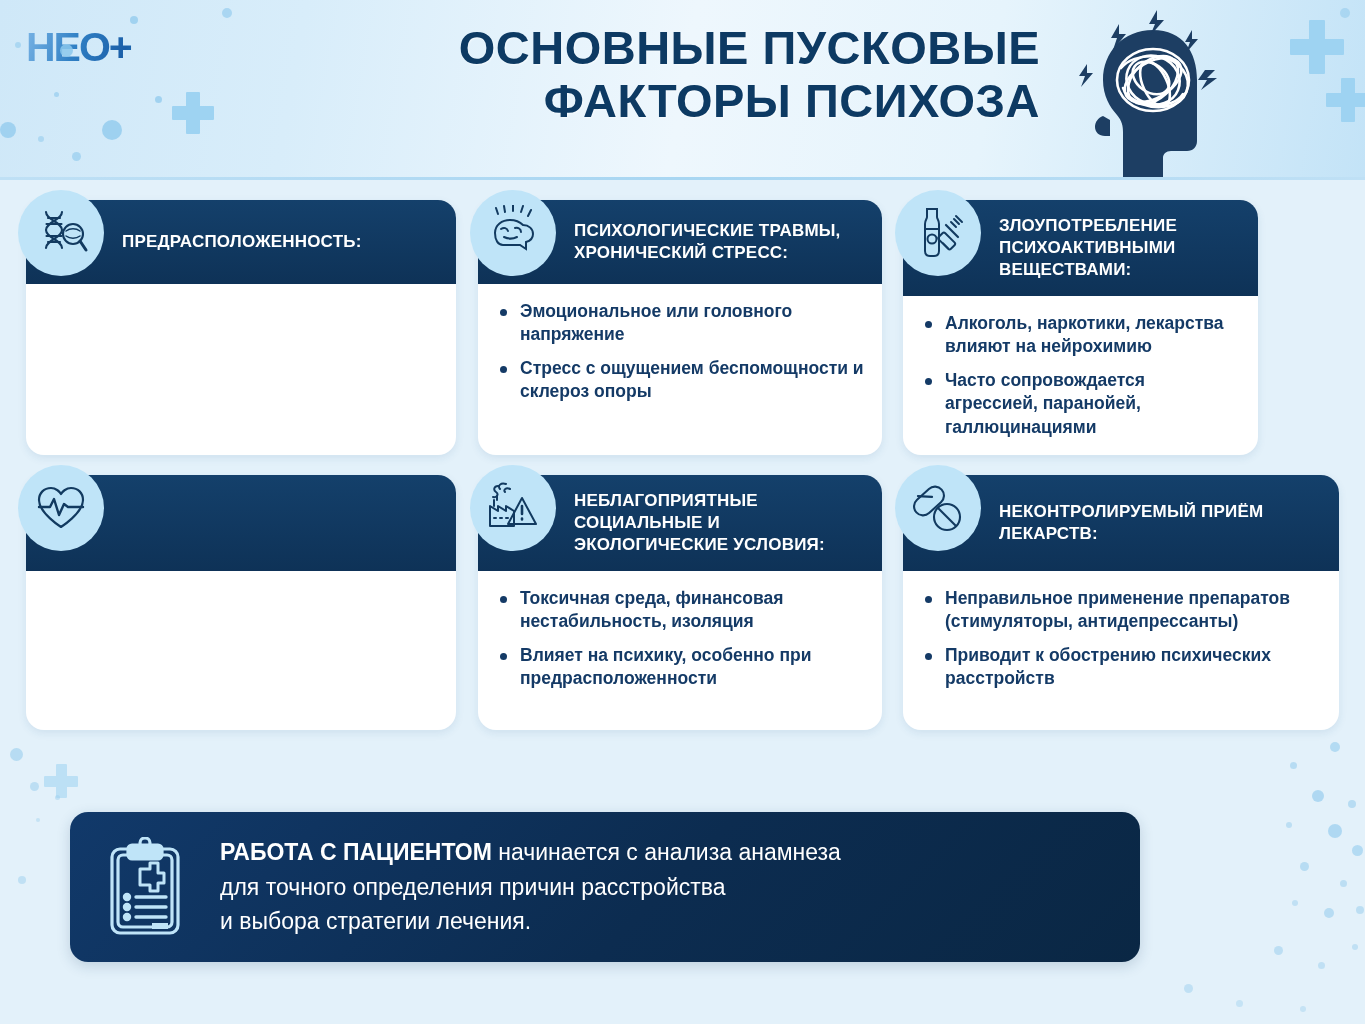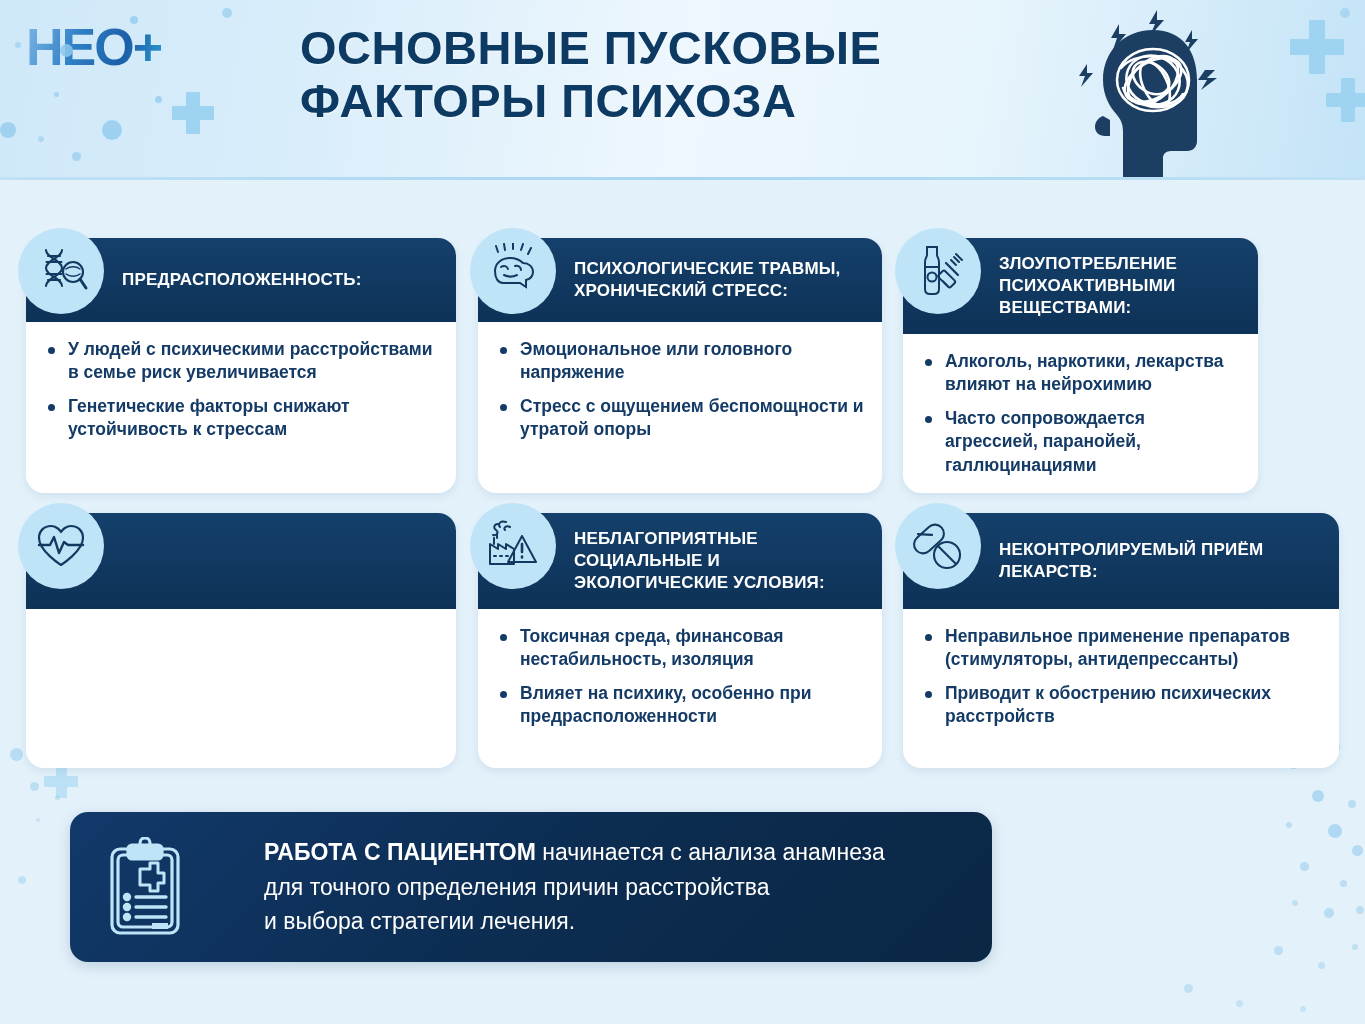"НЕО+" .logo-text { font-size: 52px -> 41px }
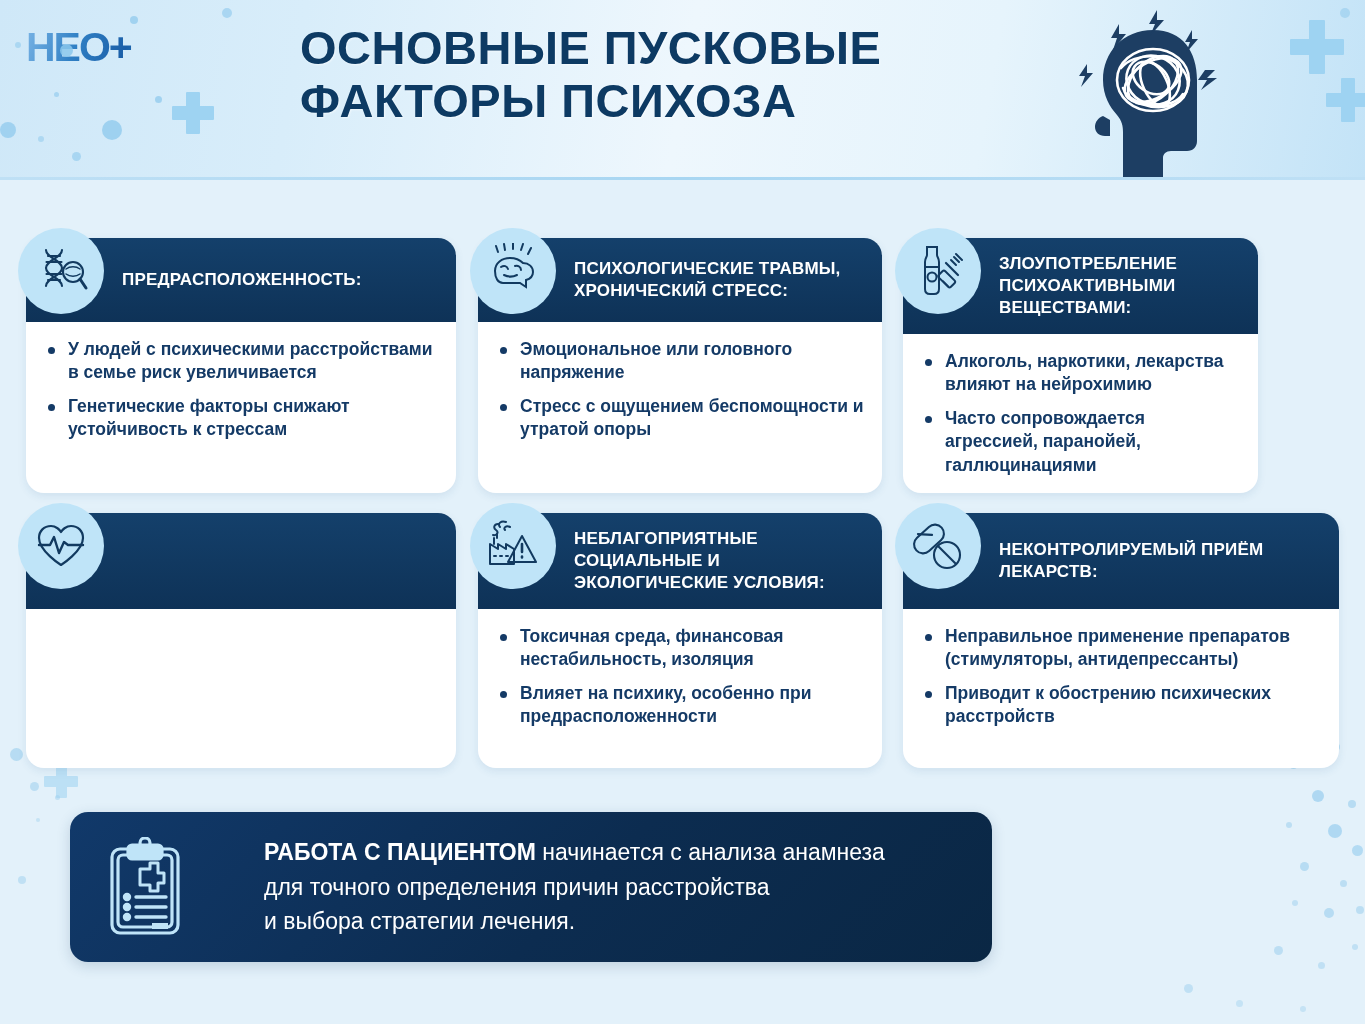"ОСНОВНЫЕ ПУСКОВЫЕ" .header-title { text-align: left -> right }
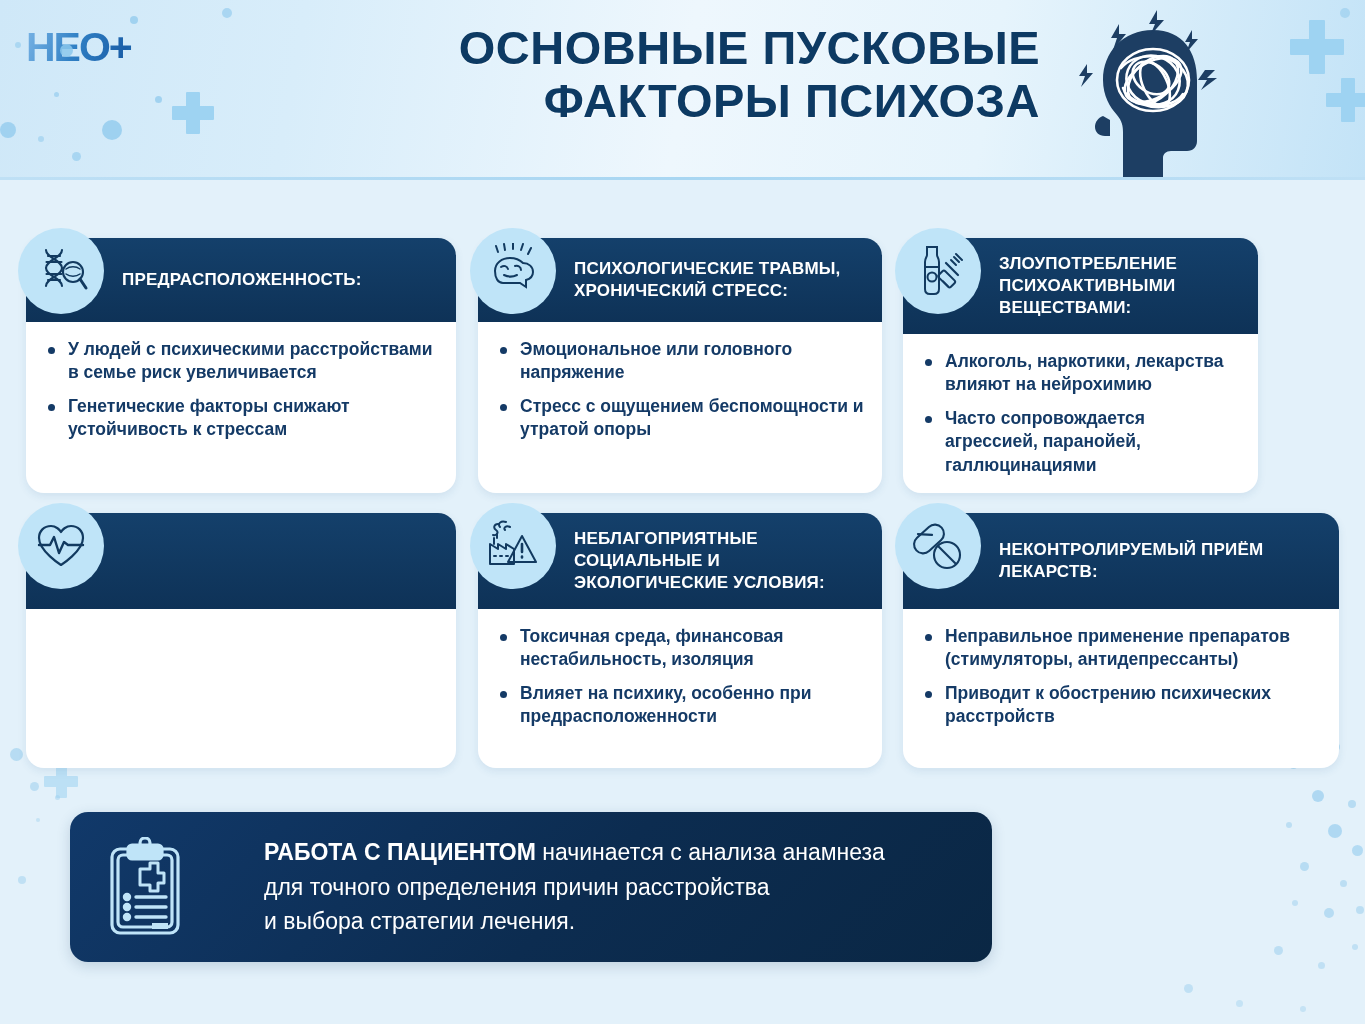"ПРЕДРАСПОЛОЖЕННОСТЬ:" .grid { margin-top: 38px -> none }
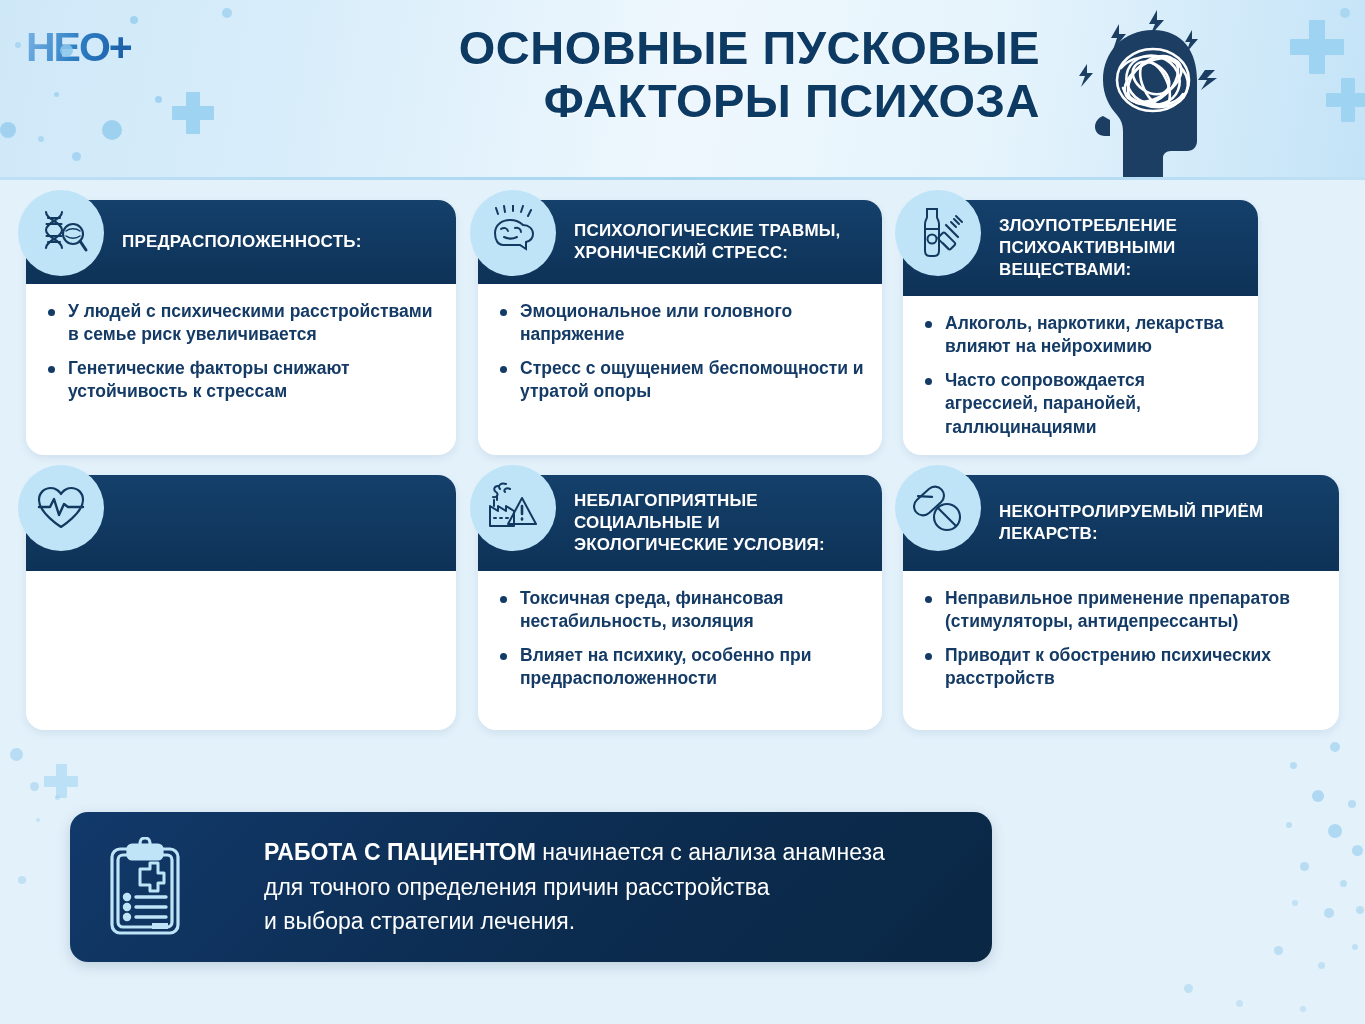"У людей с психическими расстройствами" div.card-body { html: <div> <ul> <li>У людей с психическими расстройствами в семье риск увеличивается</li> <li>Генетические факторы снижают устойчивость к стрессам</li> </ul> </div> -> none }
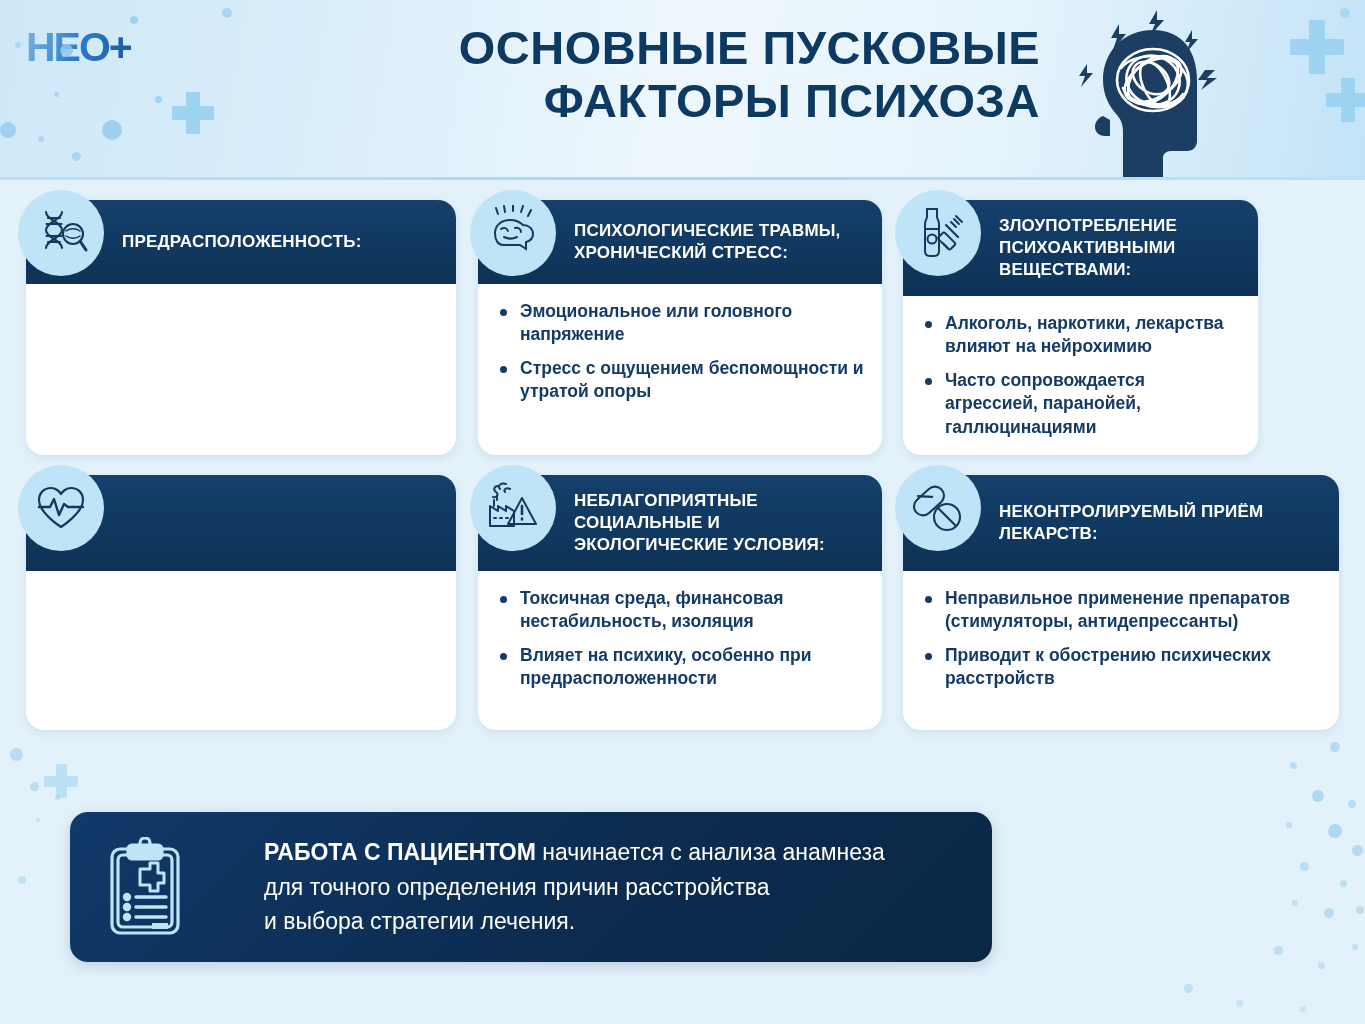"Стресс с ощущением беспомощности и" li { text: утратой -> склероз }
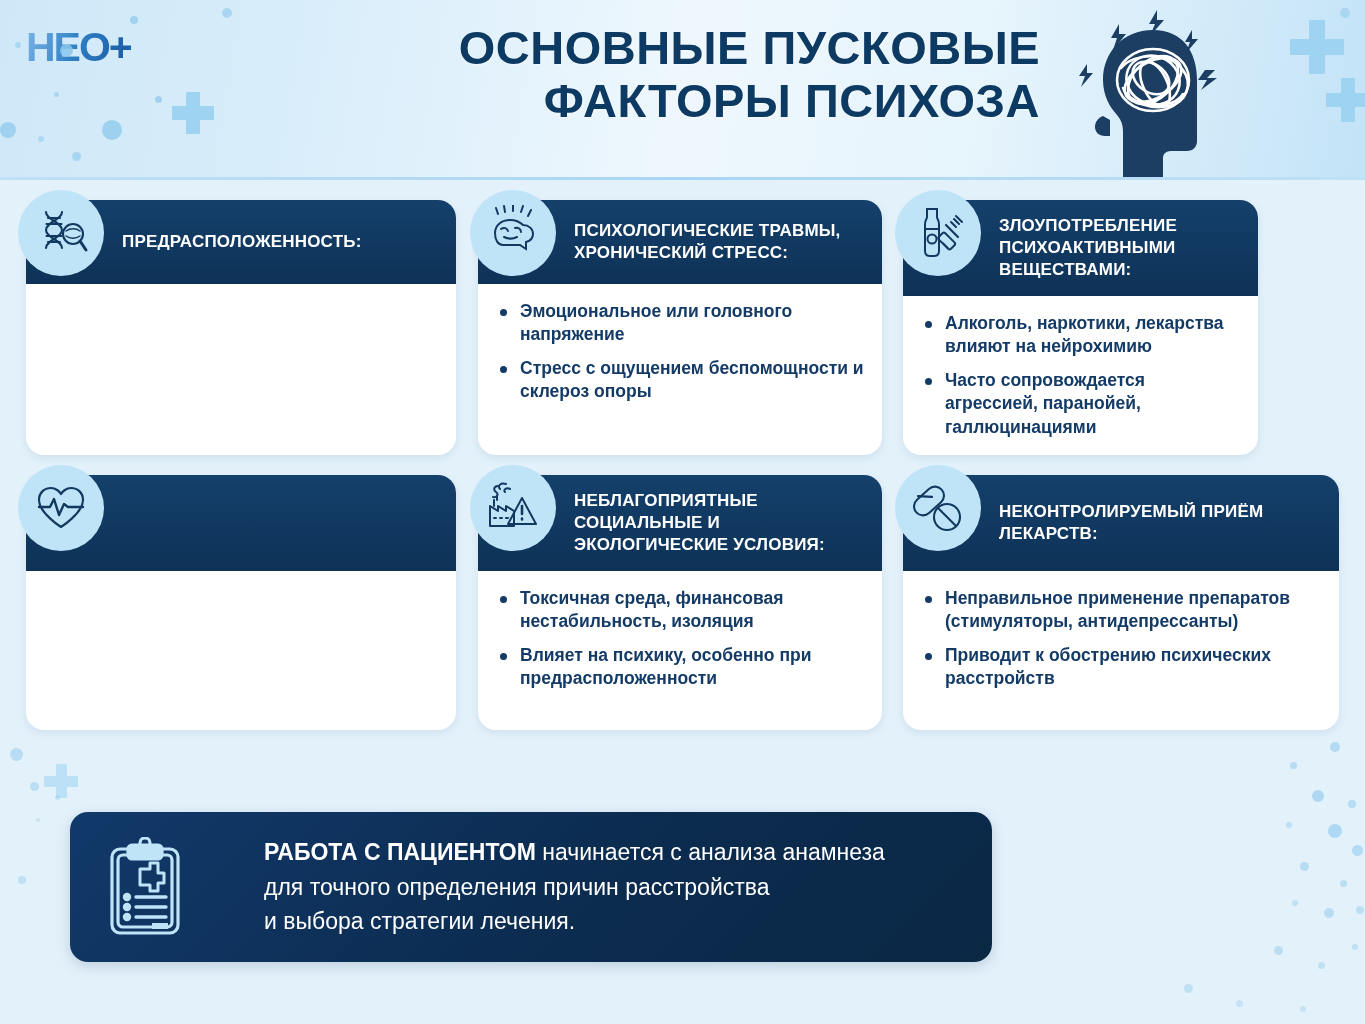"РАБОТА С ПАЦИЕНТОМ начинается с" .banner { gap: 44px -> none; width: 922px -> 1070px }
